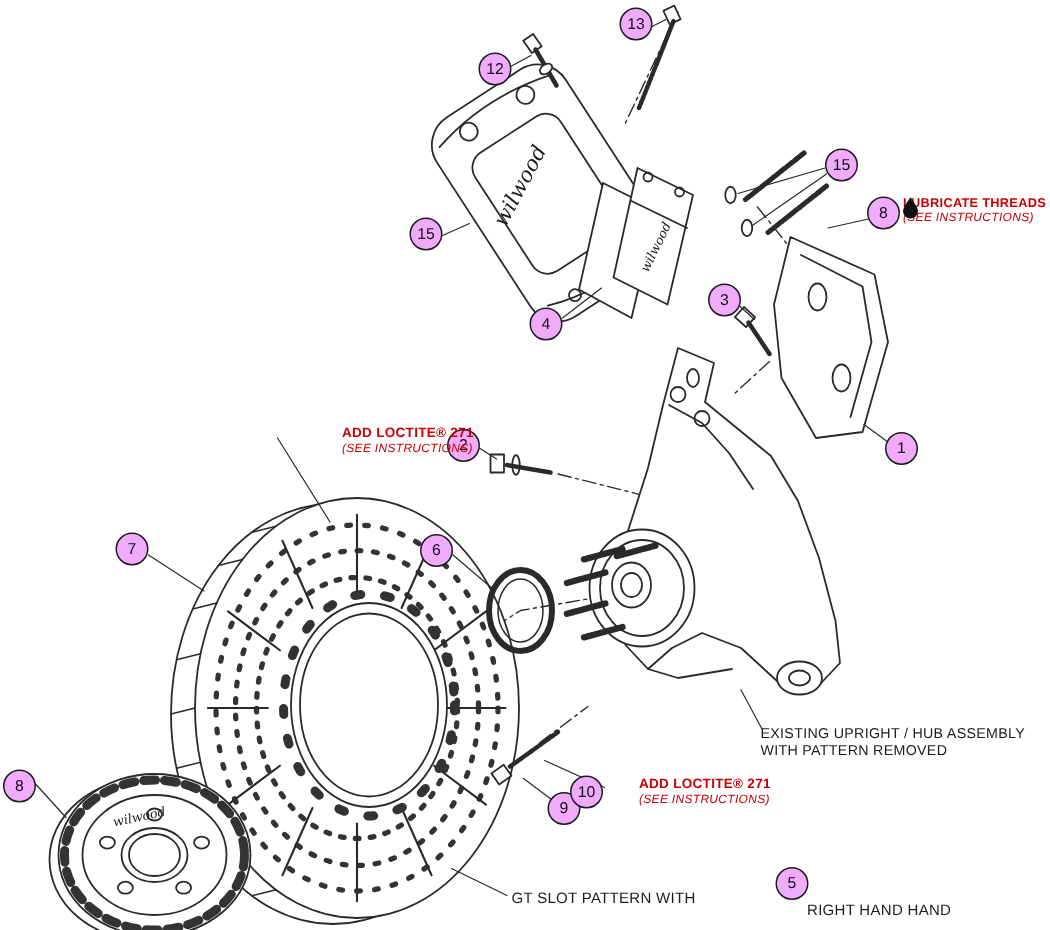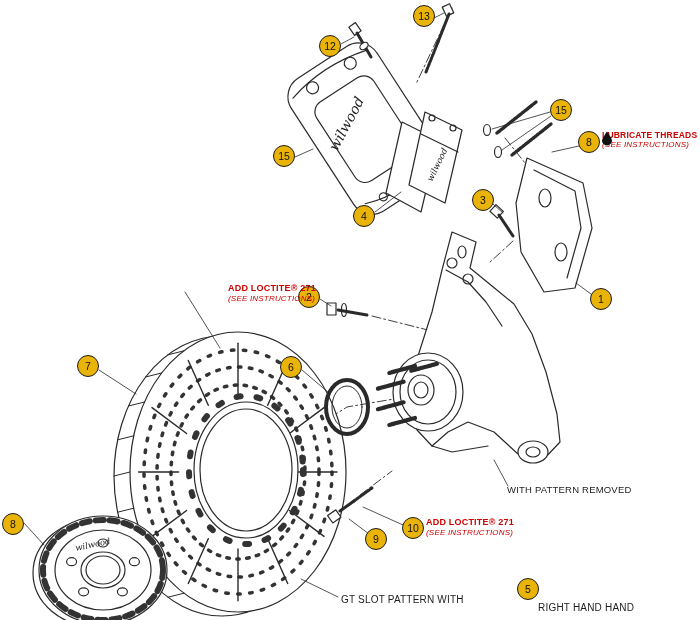"13" .balloon { background: #eab308 -> #f0abfc }
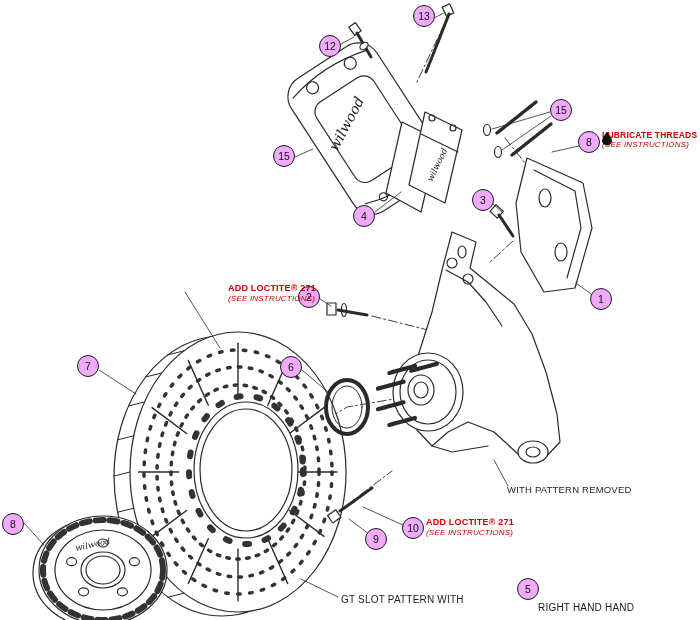"EXISTING UPRIGHT / HUB ASSEMBLY" span { html: none -> <span>EXISTING UPRIGHT / HUB ASSEMBLY</span> }
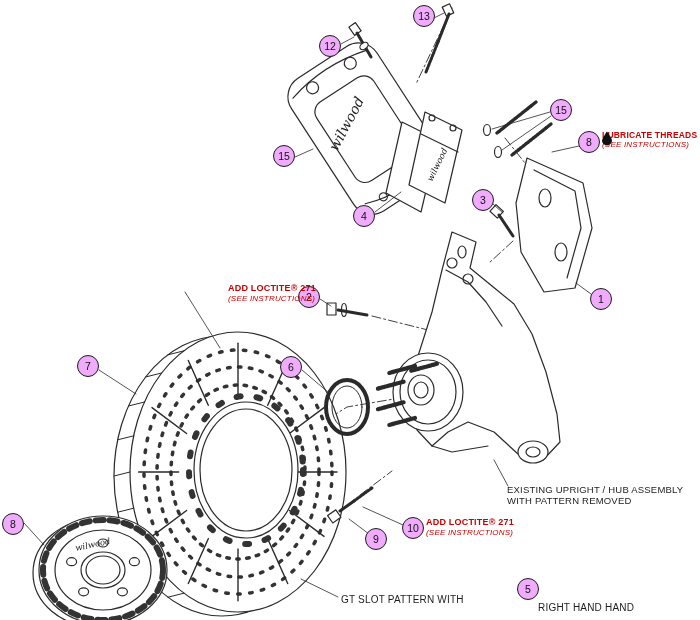"10" div.balloon { left: 402px -> 380px }
